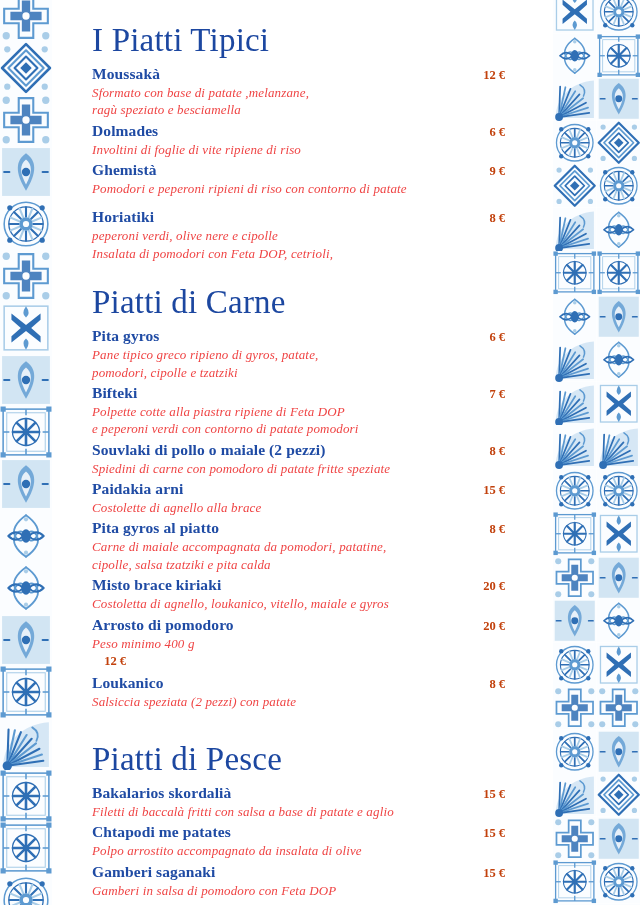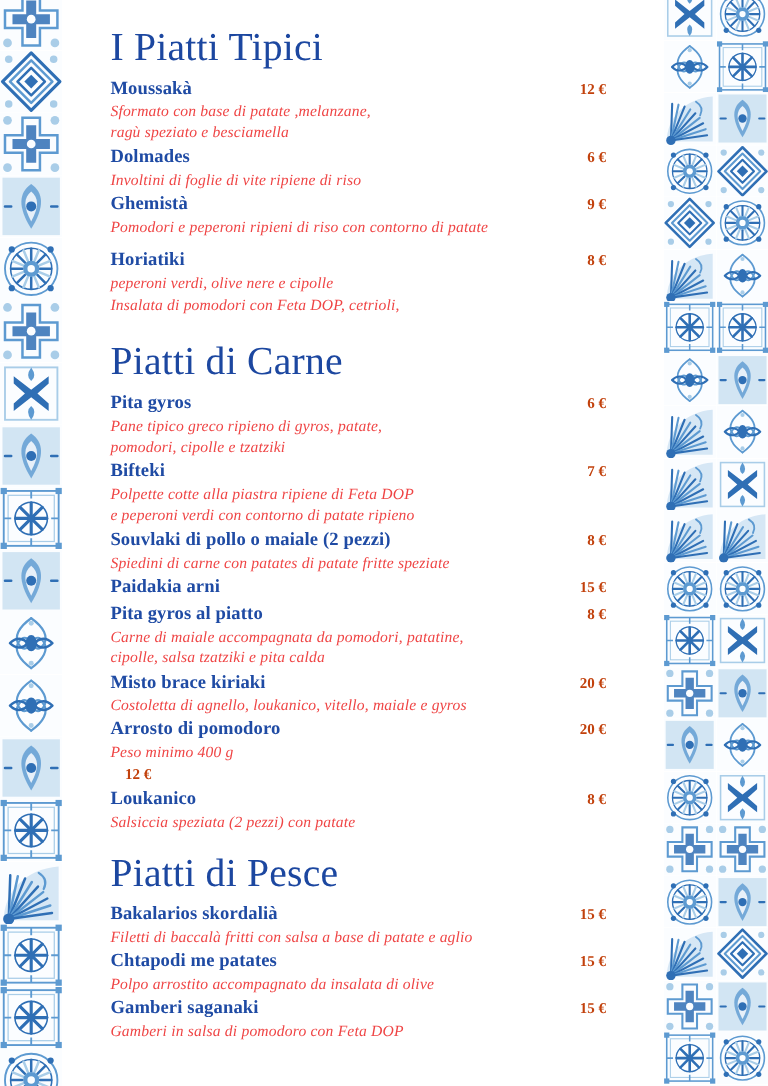"e peperoni verdi con contorno" div.item-desc { text: ripieno -> pomodori }
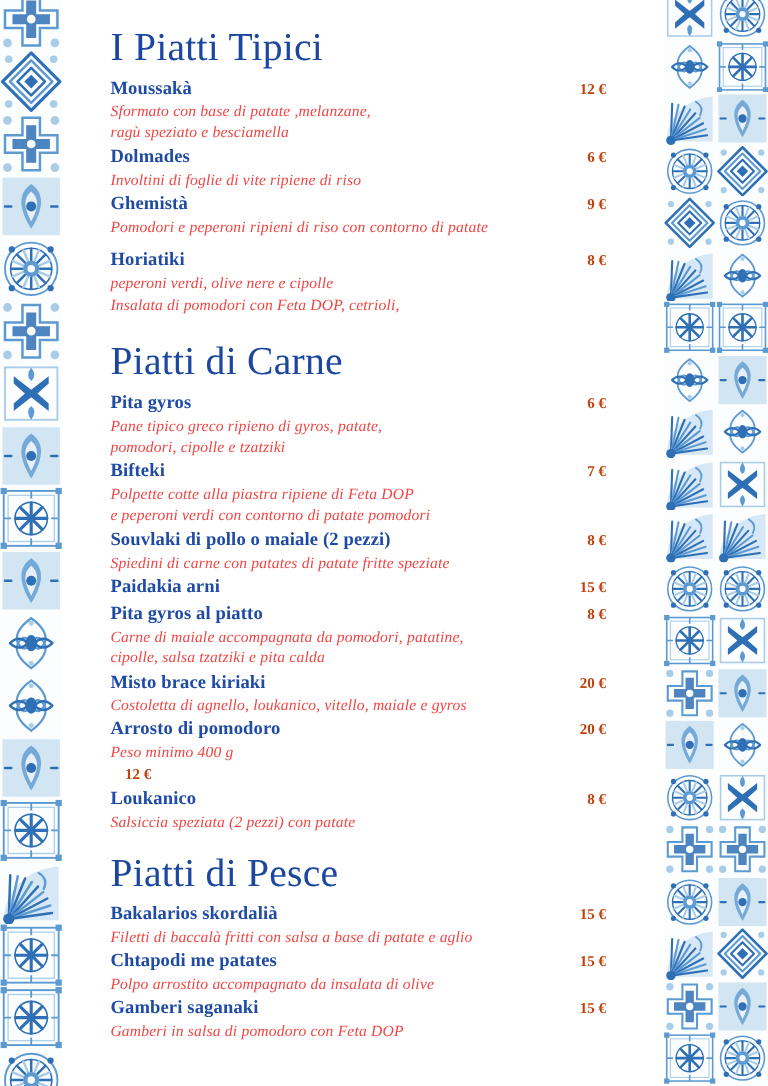"Spiedini di carne con patates" div.item-desc { text: patates -> pomodoro }
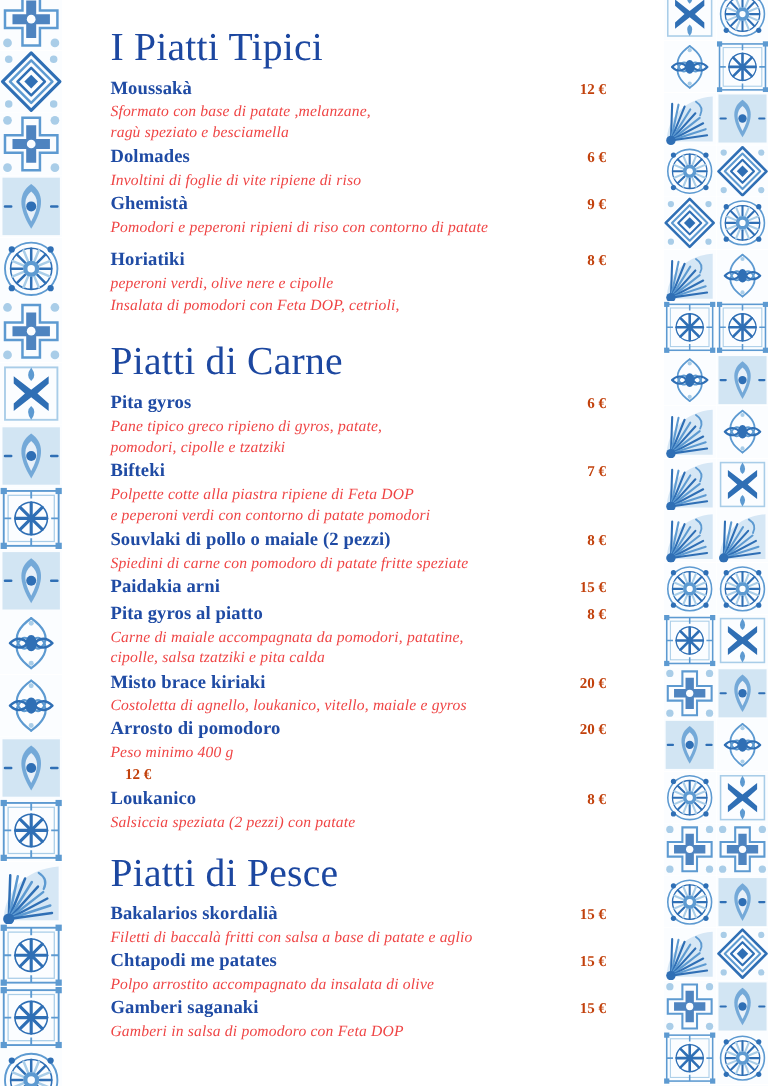"Costolette di agnello alla brace" div.item-desc { html: none -> <div>Costolette di agnello alla brace</div> }
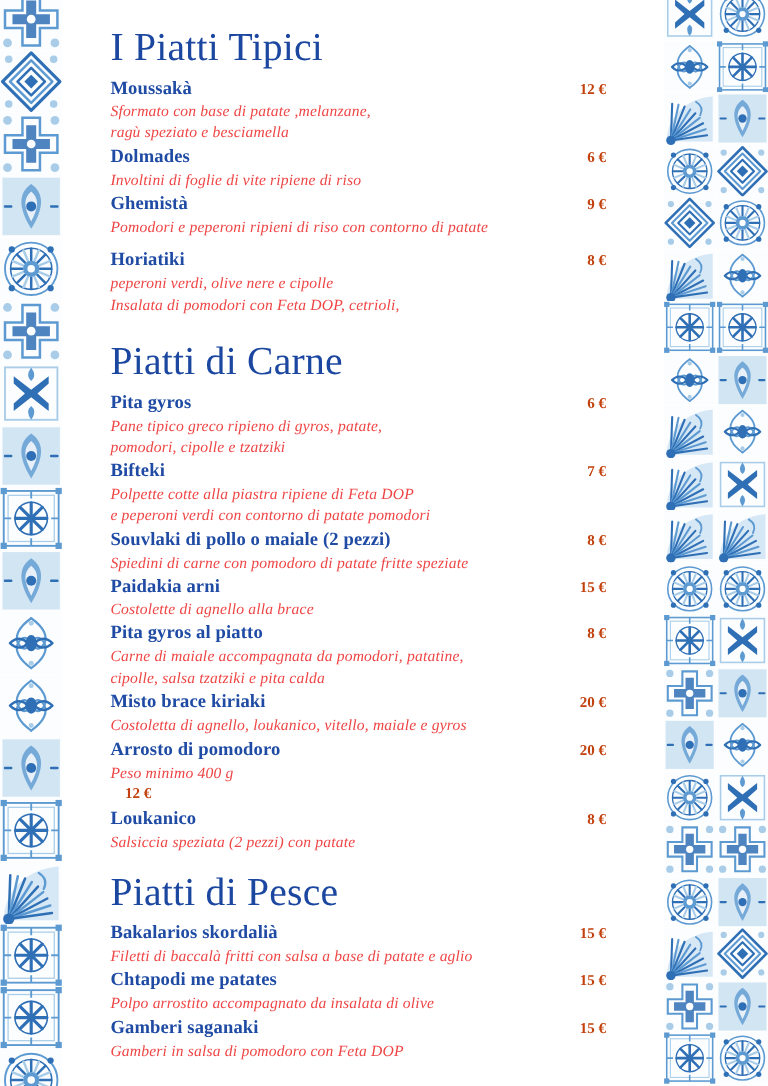"Piatti di Pesce" .section-pesce { margin-top: 16px -> 31px }
